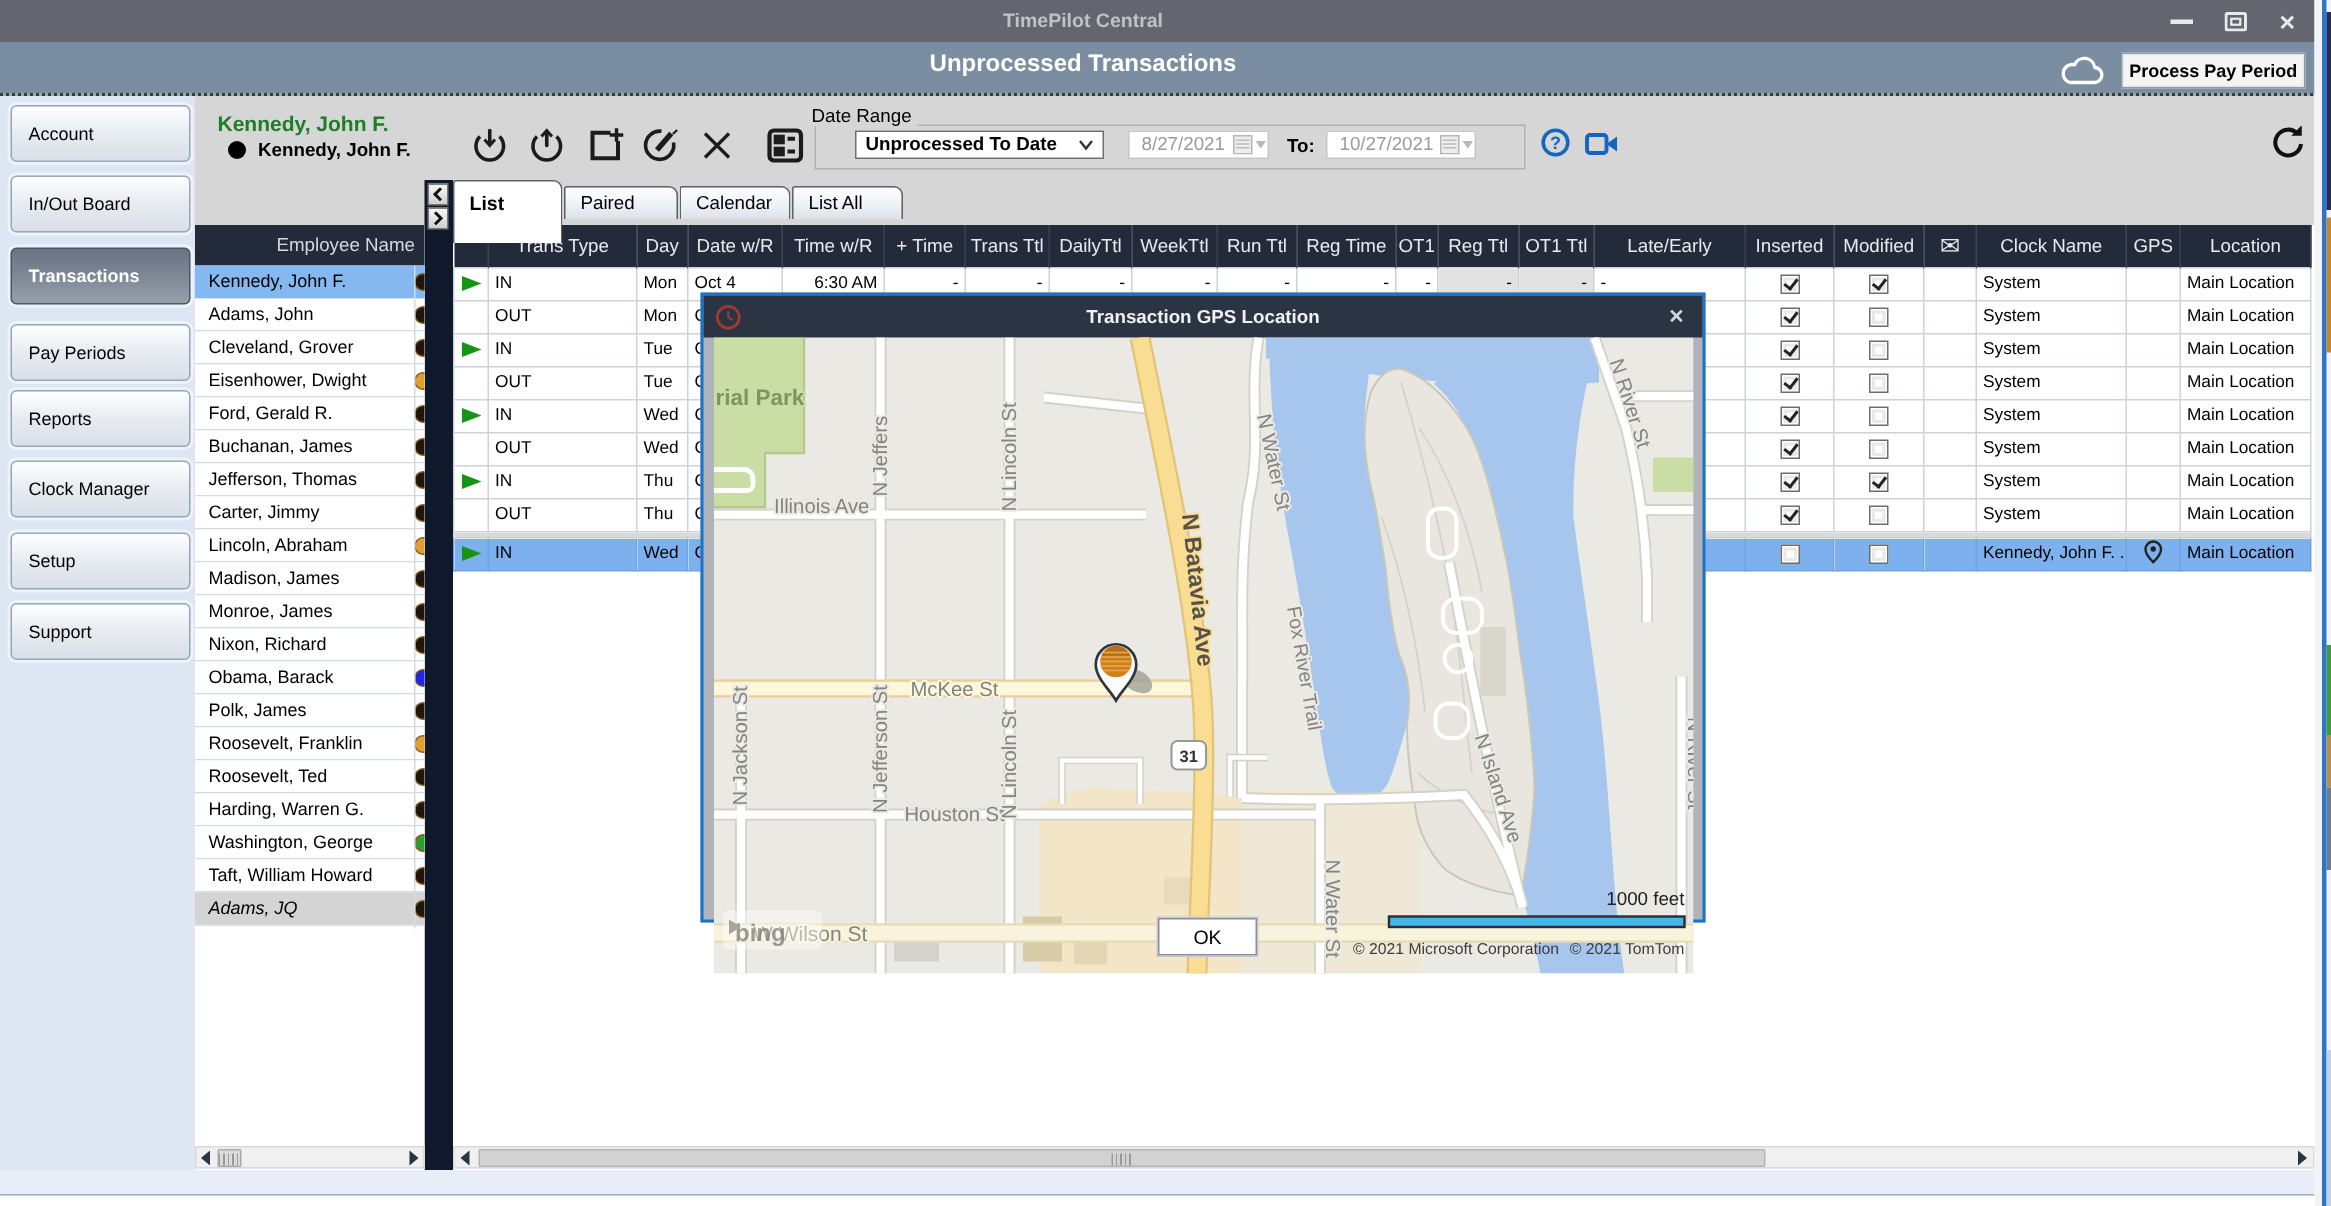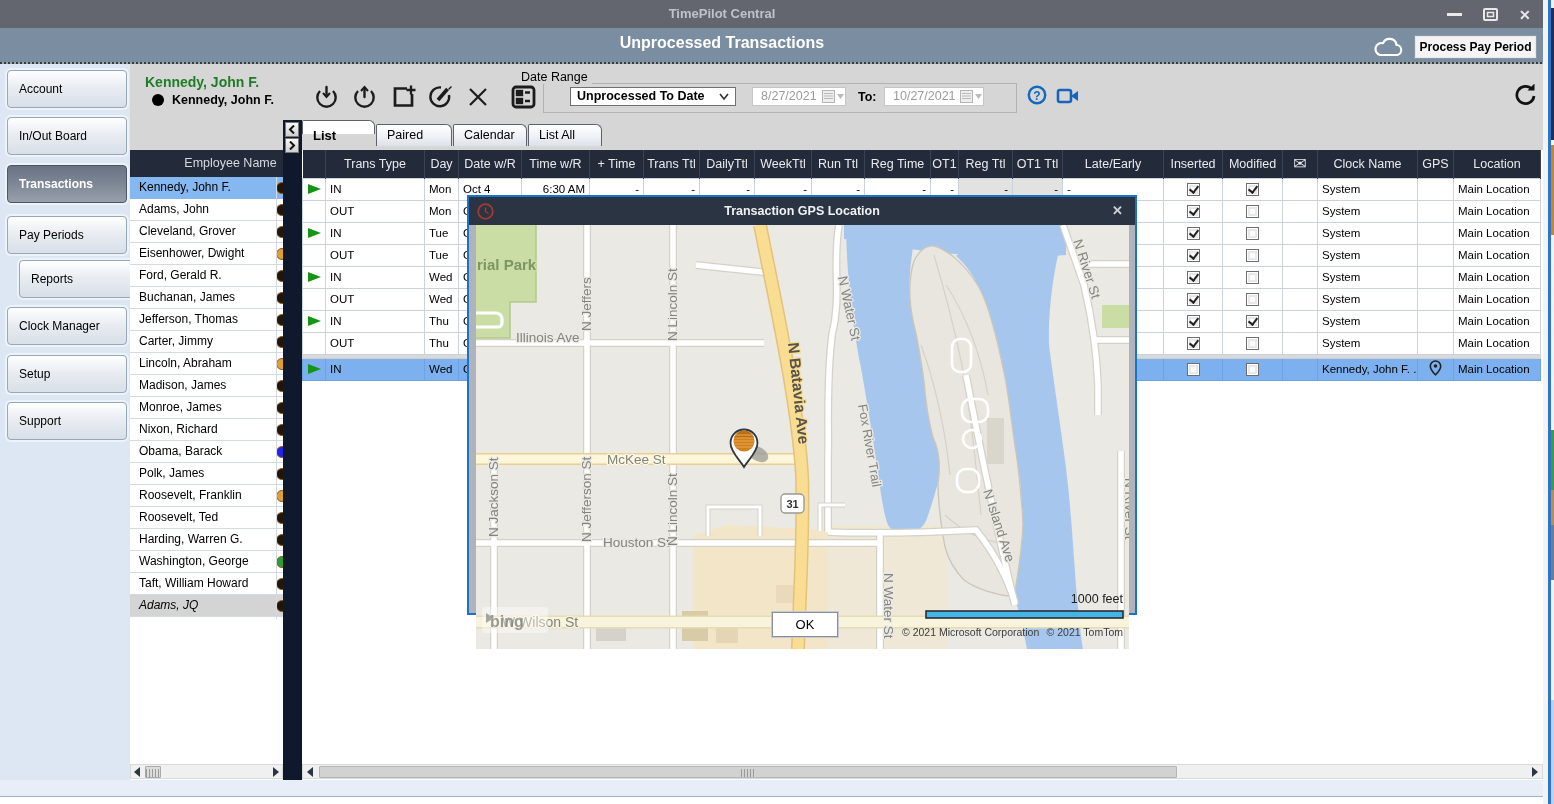"Date Range" div.abs { left: 517px -> 537px }
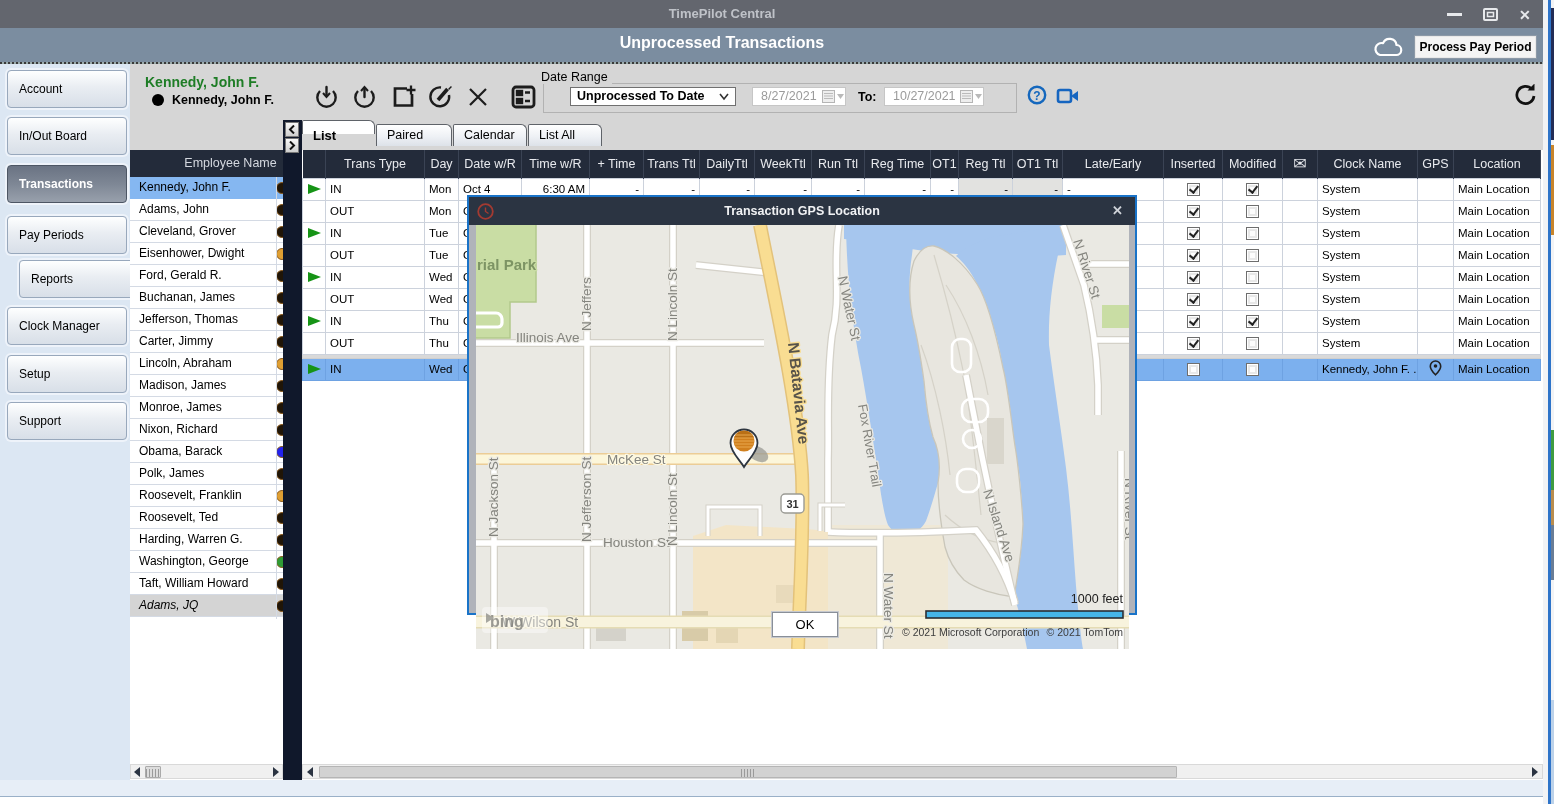"List" .tab.on { height: 14px -> 42px }
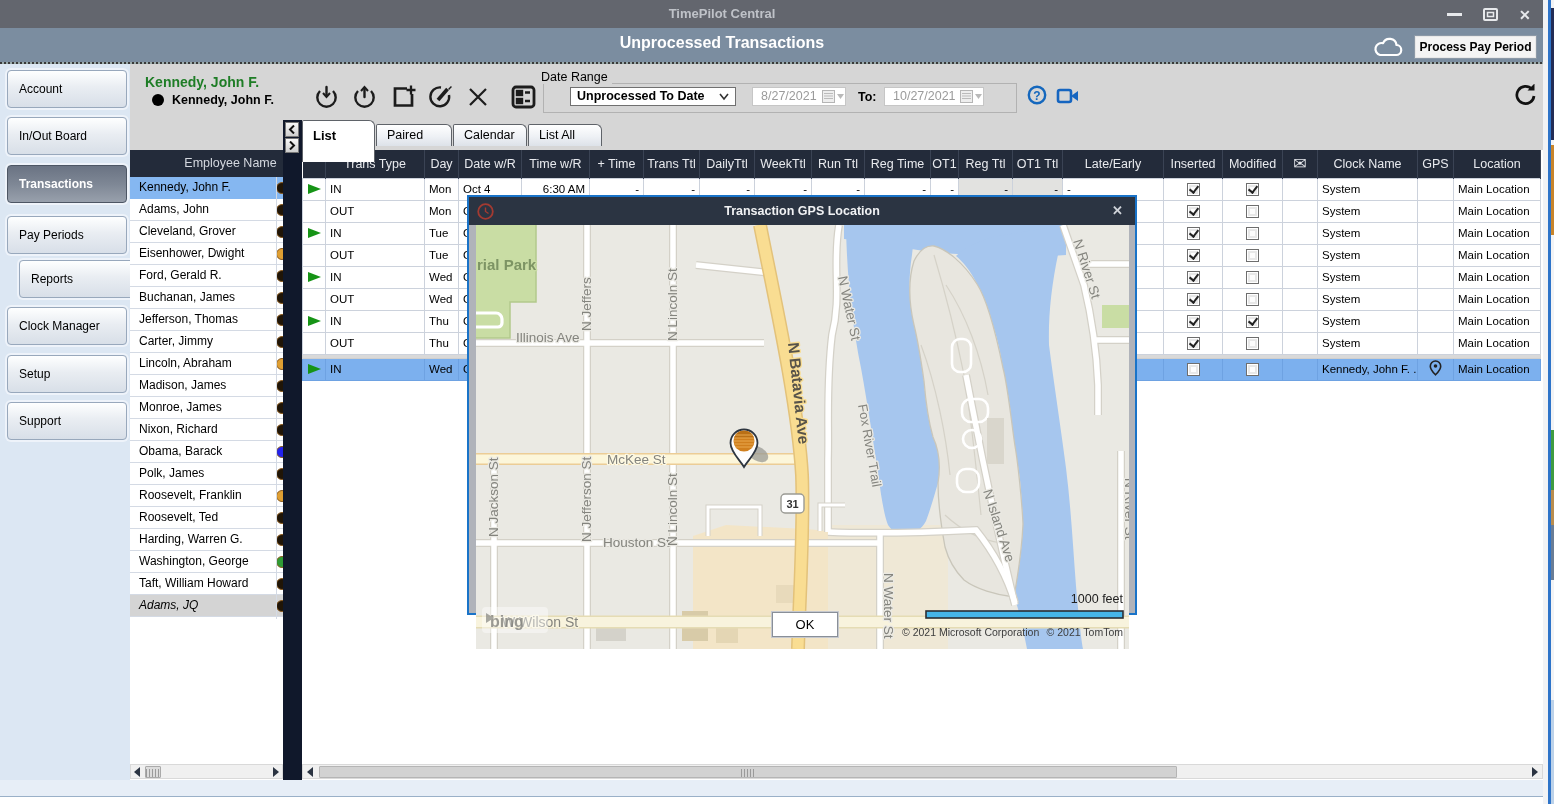"Reports" div.sbtn { margin-left: 12px -> none }
